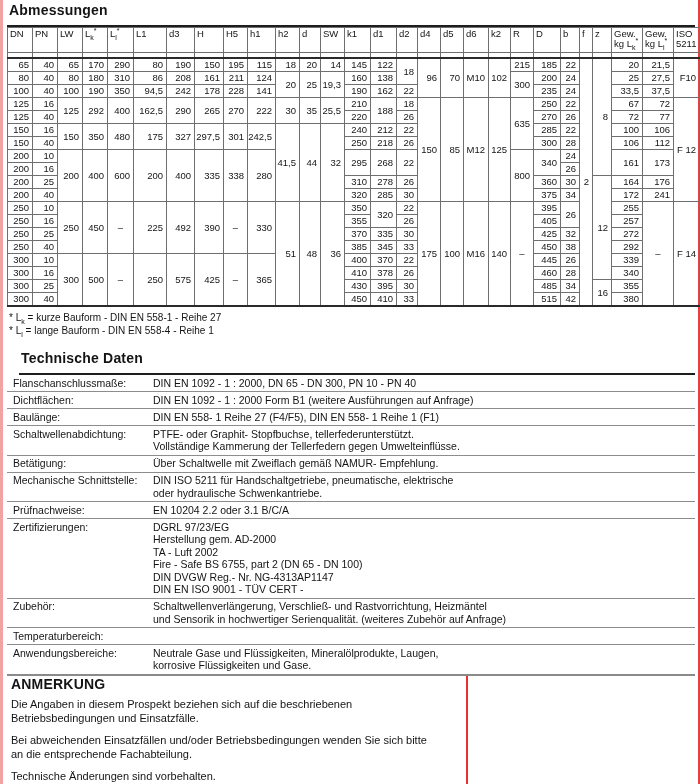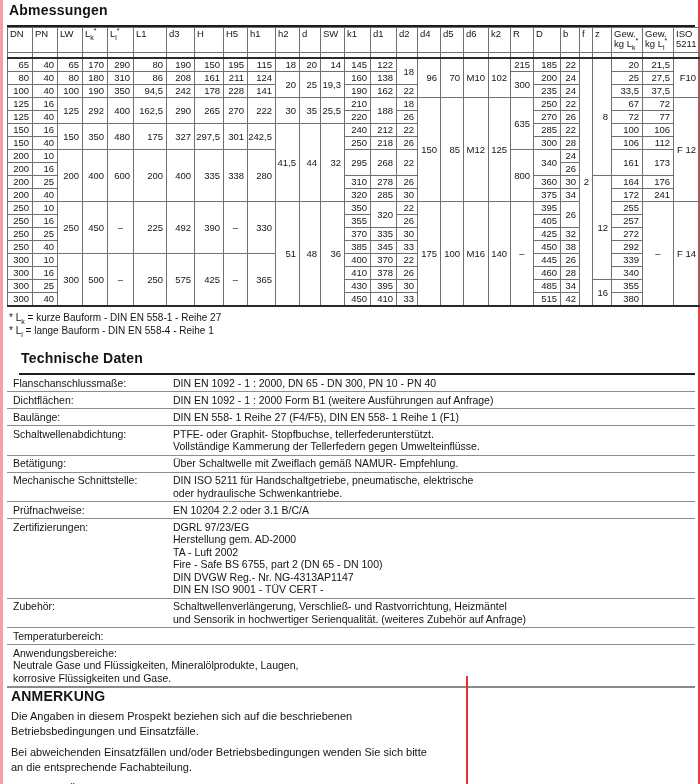"Flanschanschlussmaße:" .tech-label { width: 160px -> 140px }
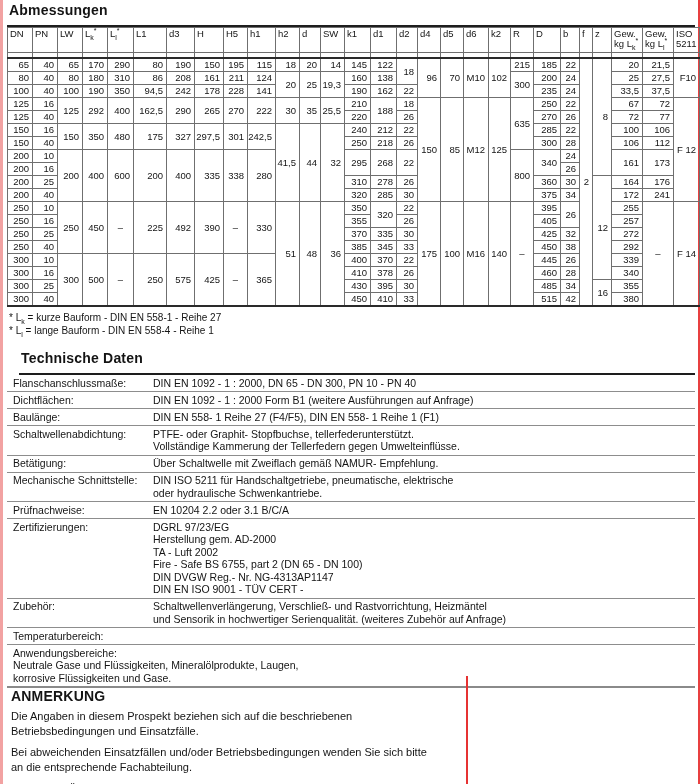"Anwendungsbereiche:" .tech-row:last-child { flex-direction: column -> none }
